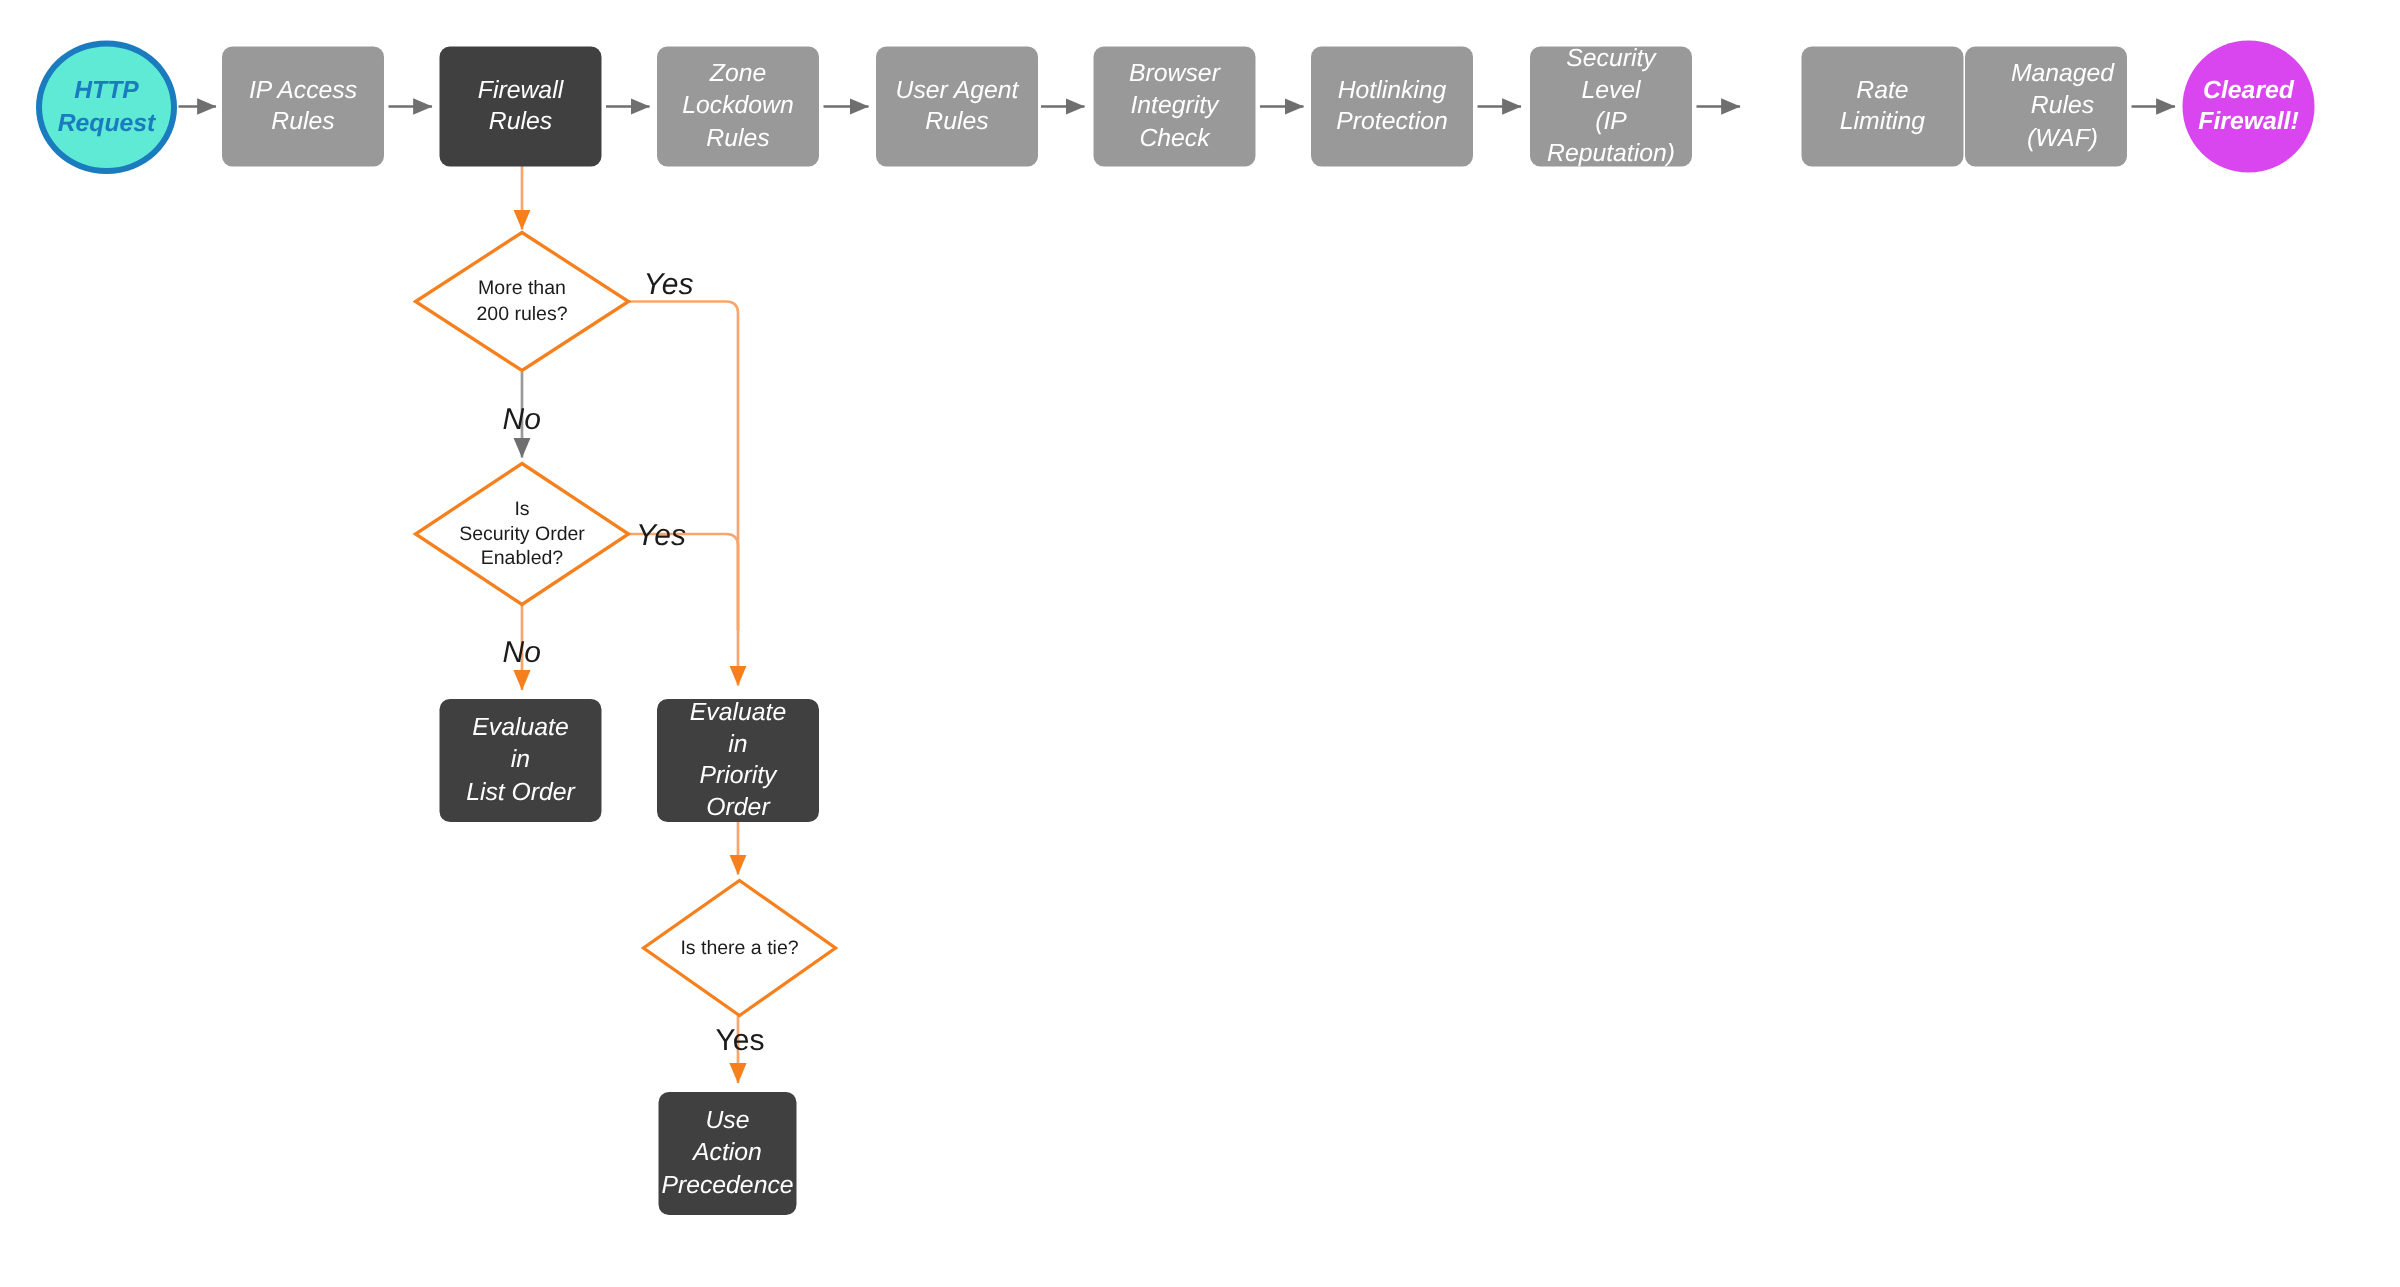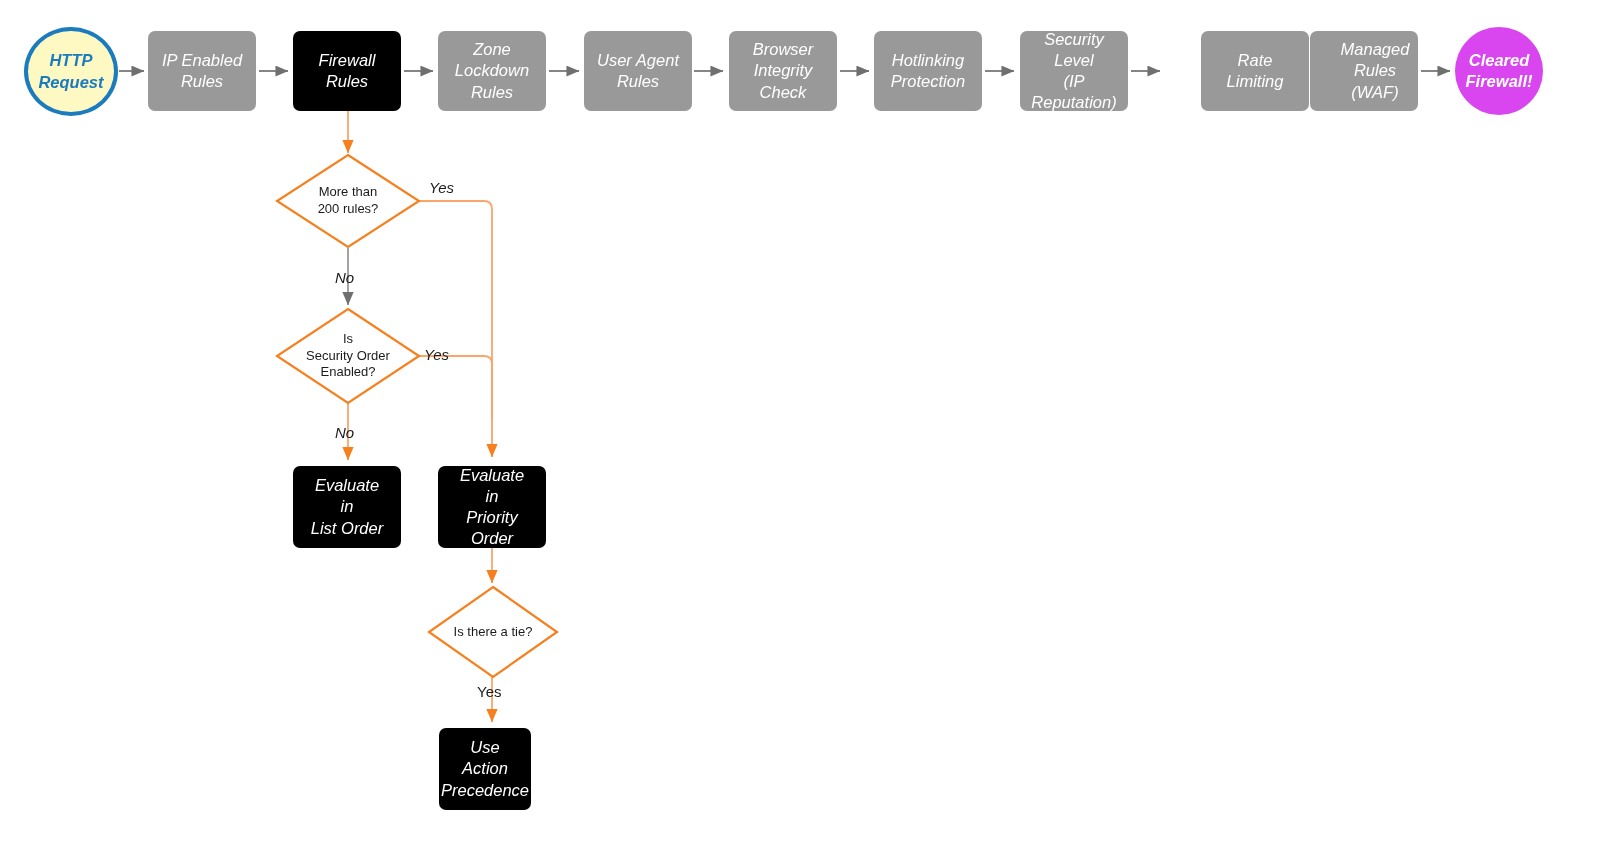"HTTP" .terminal.start { background: #fef9c3 -> #5eead4 }
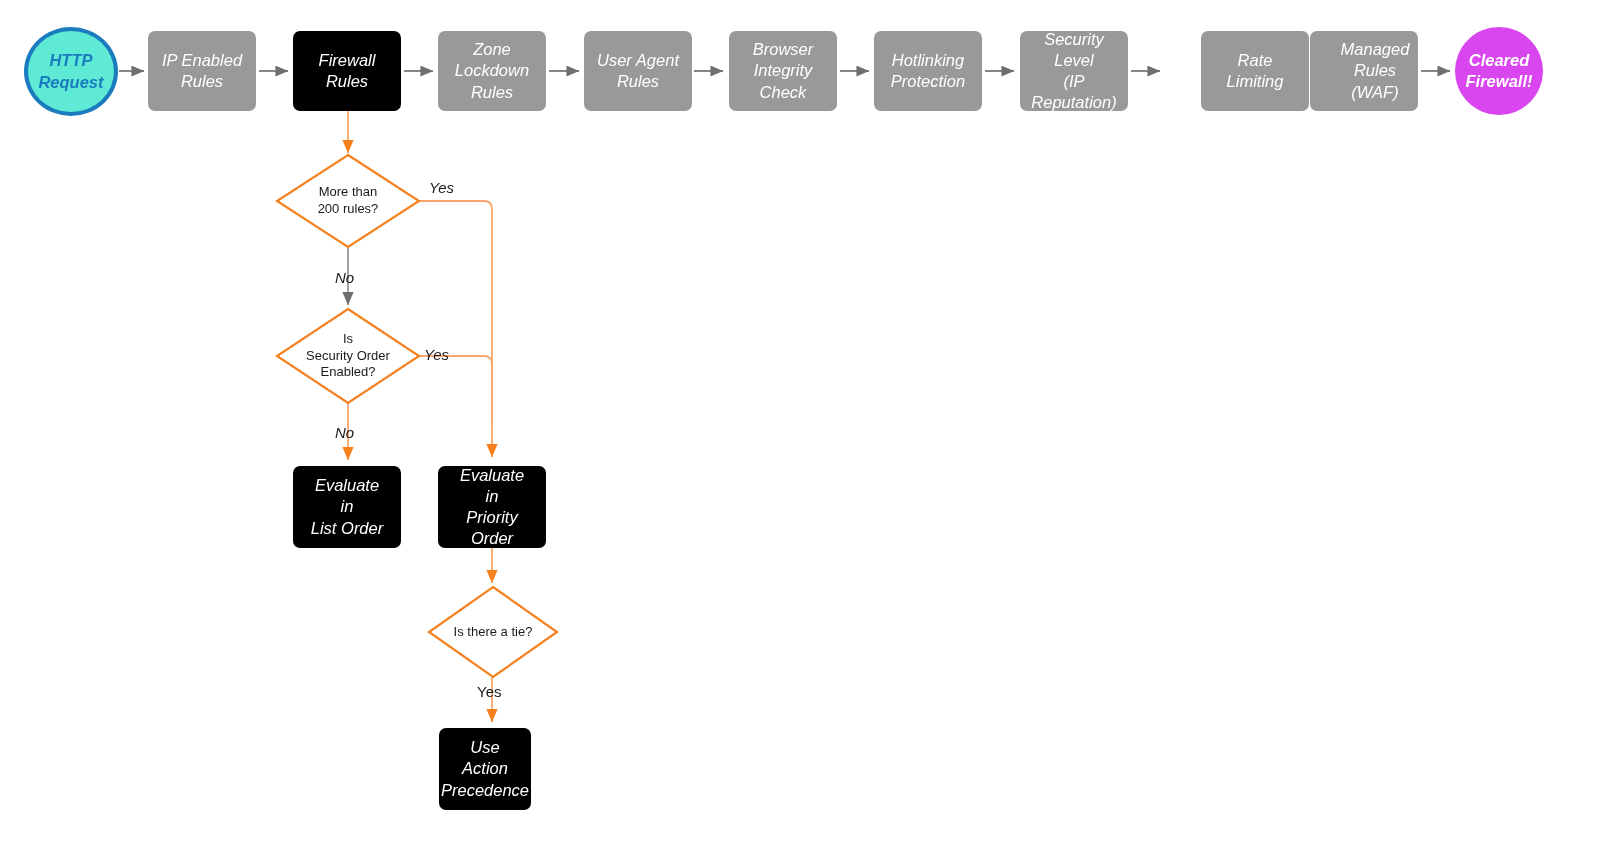"IP Enabled" span.line-text { text: Enabled -> Access }
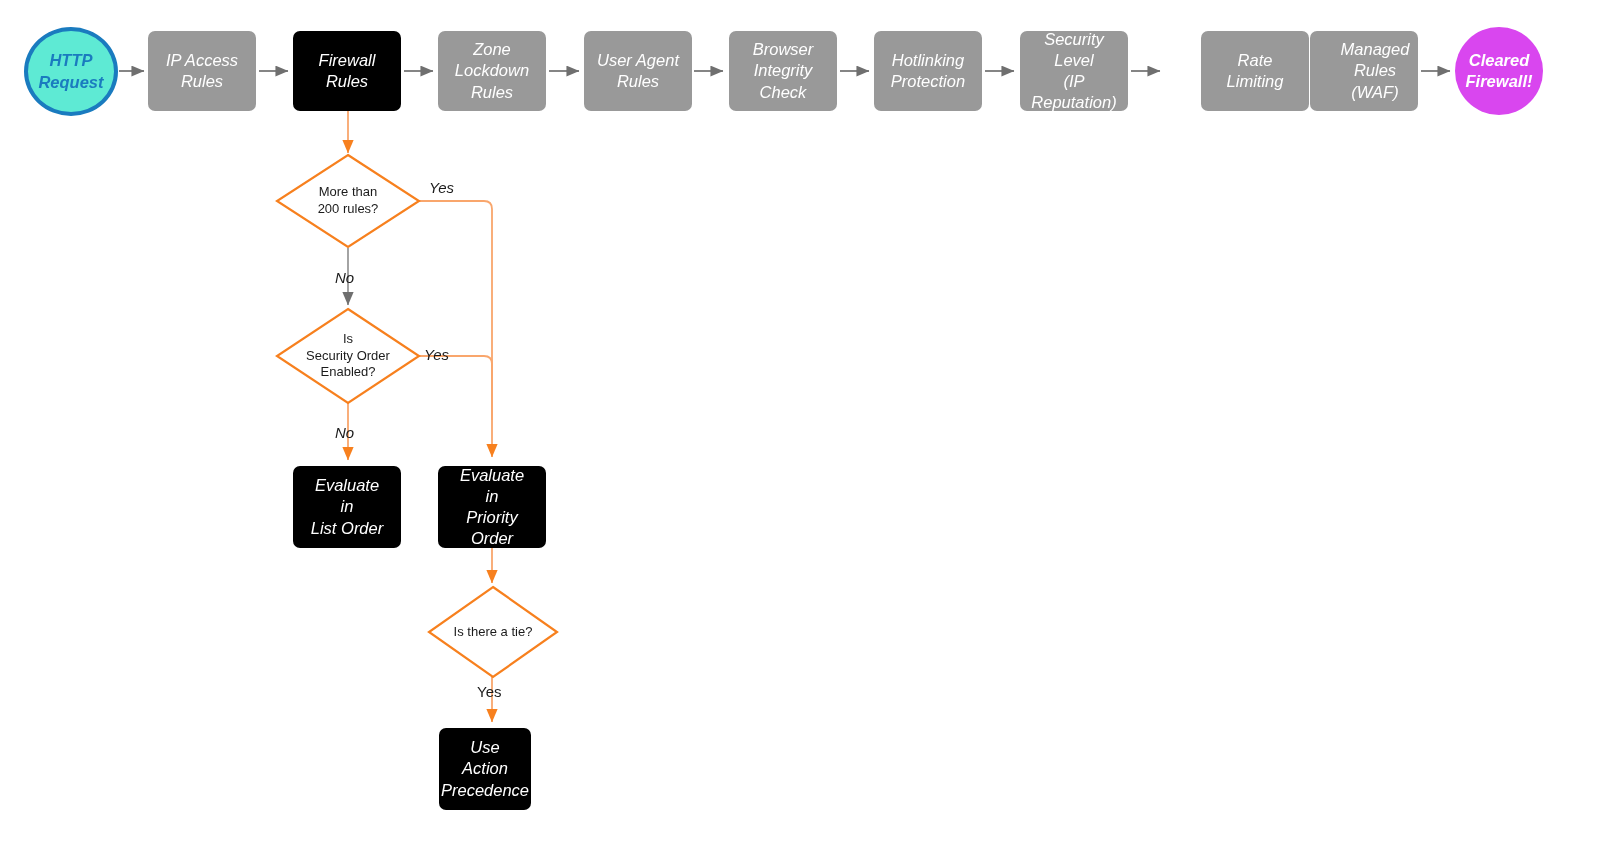"Firewall" .box.orange { background: #000000 -> #404040 }
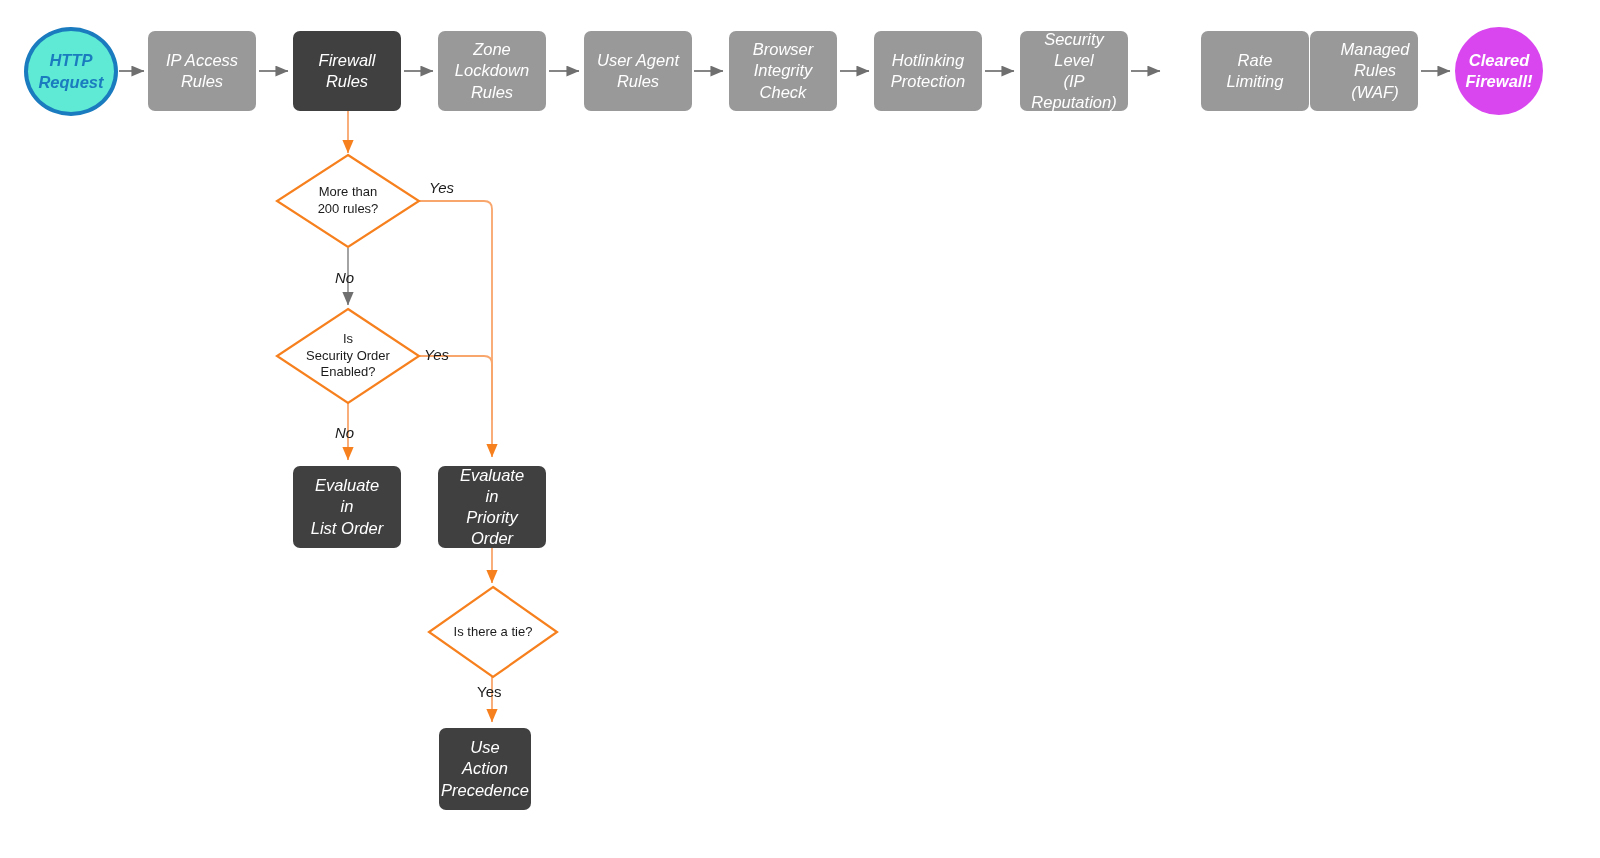"Yes" .edge-label { font-size: 15px -> 20px }
